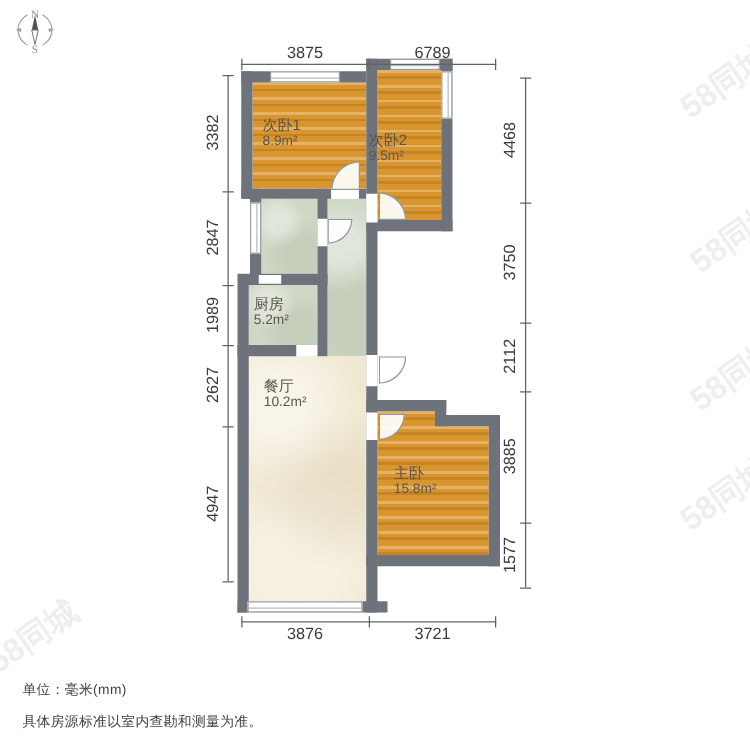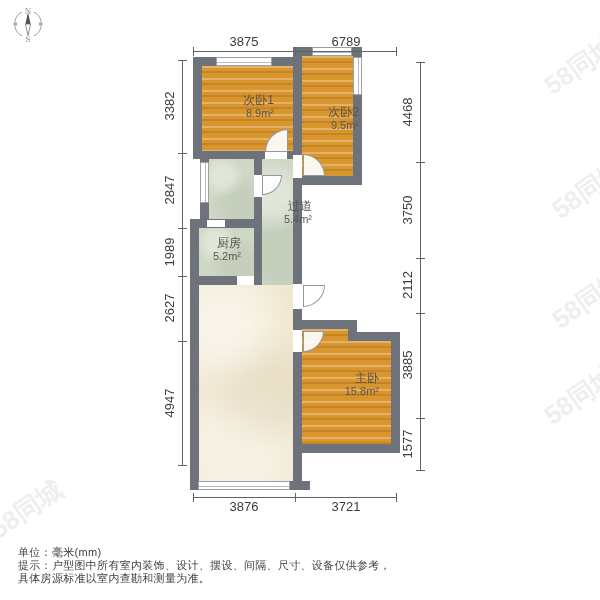"次卧1" .rlabel { text-align: right -> left }
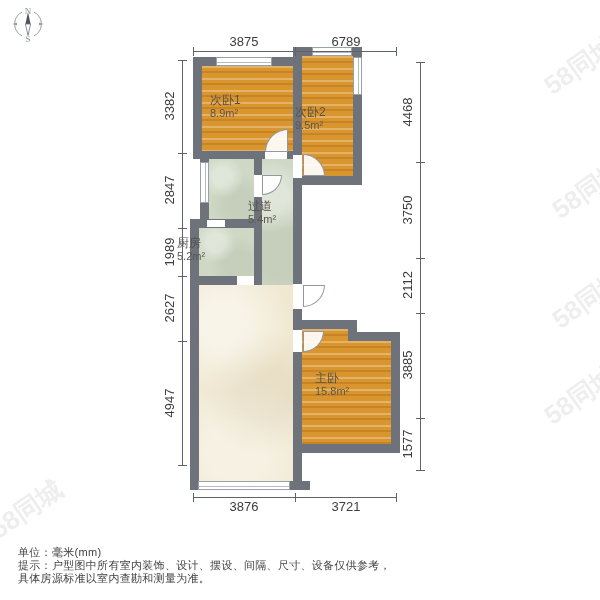"过道" div.rlabel { html: <div> <div>过道</div> <div>5.4m²</div> </div> -> none }
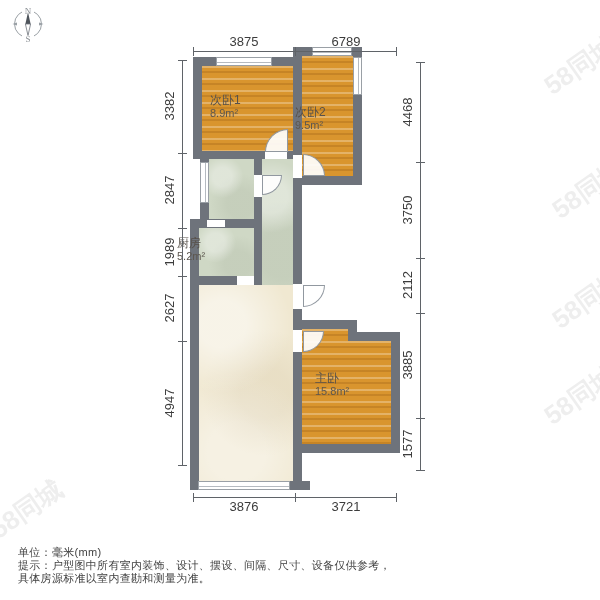"厨房" div.rlabel { left: 177px -> 203px }
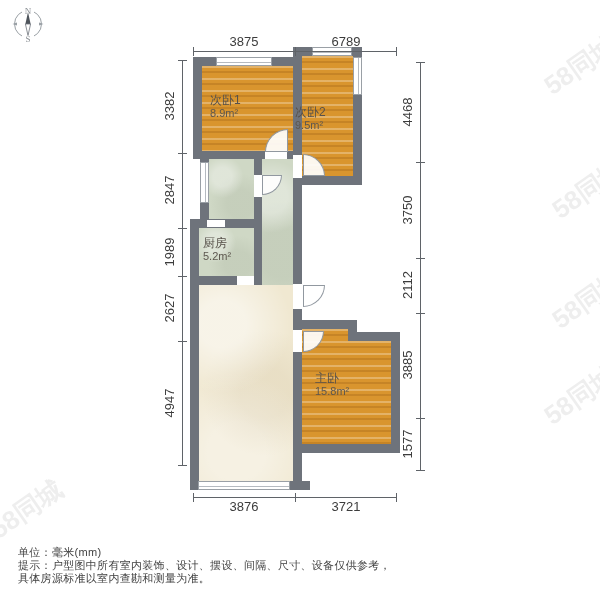"餐厅" div.rlabel { html: none -> <div> <div>餐厅</div> <div>10.2m²</div> </div> }
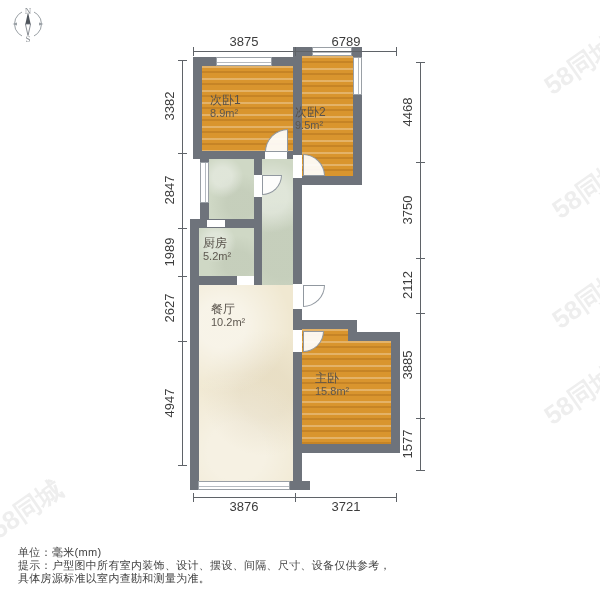"提示：户型图中所有室内装饰、设计、摆设、间隔、尺寸、设备仅供参考，" div.footer { html: <div>提示：户型图中所有室内装饰、设计、摆设、间隔、尺寸、设备仅供参考，</div> -> none }
